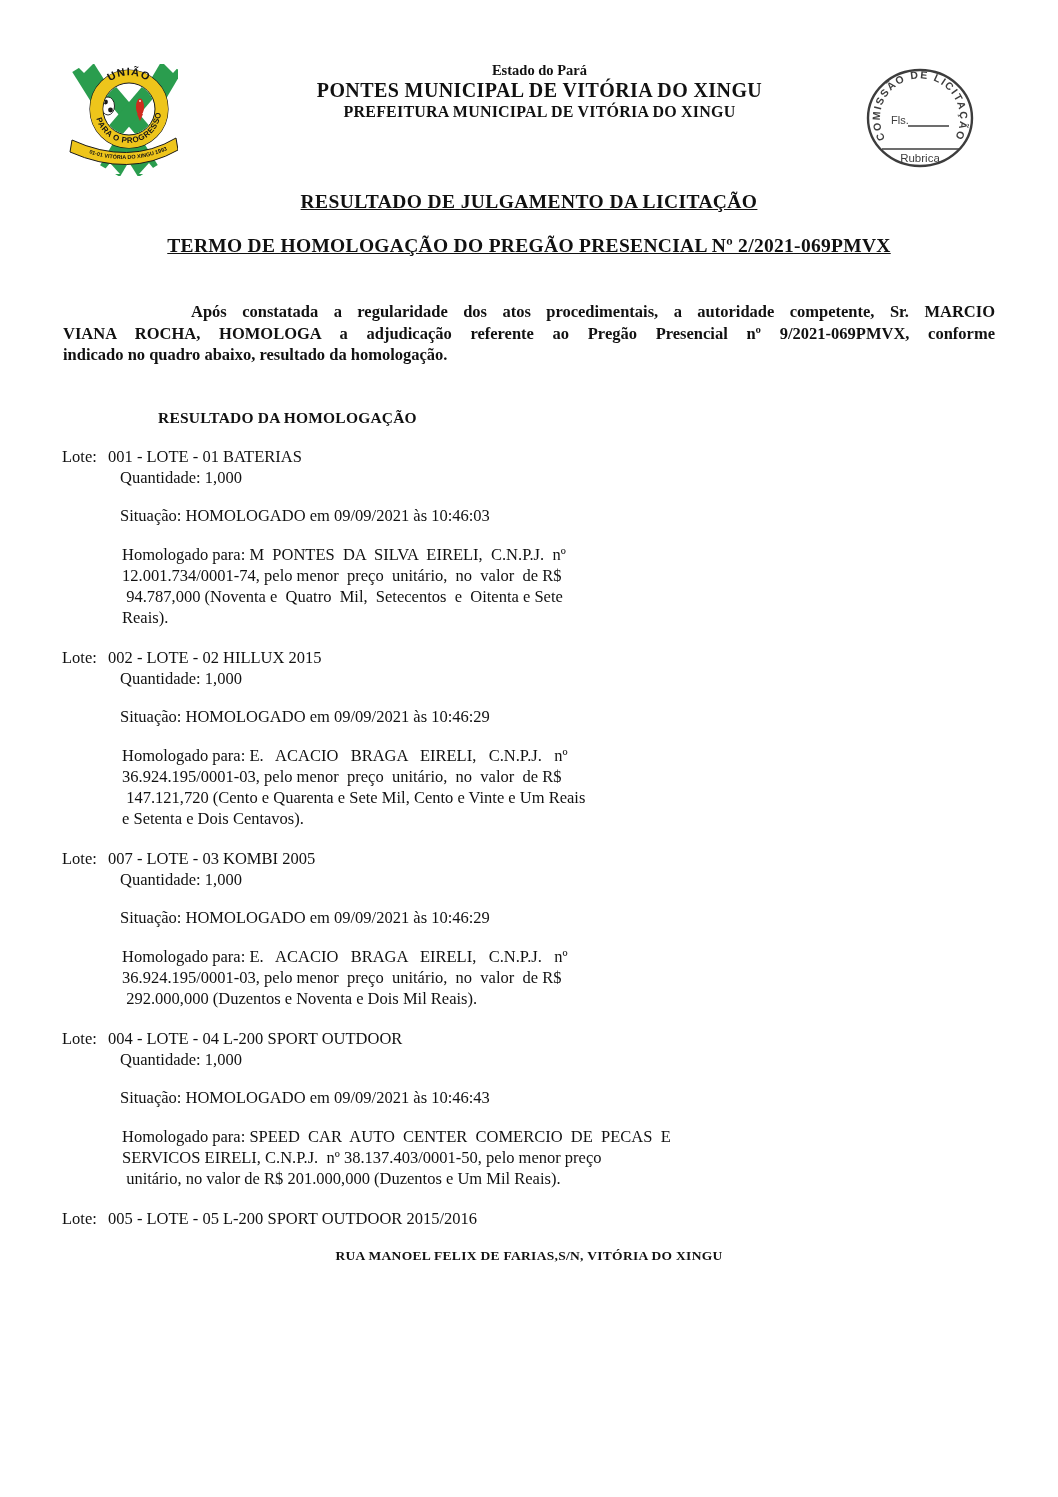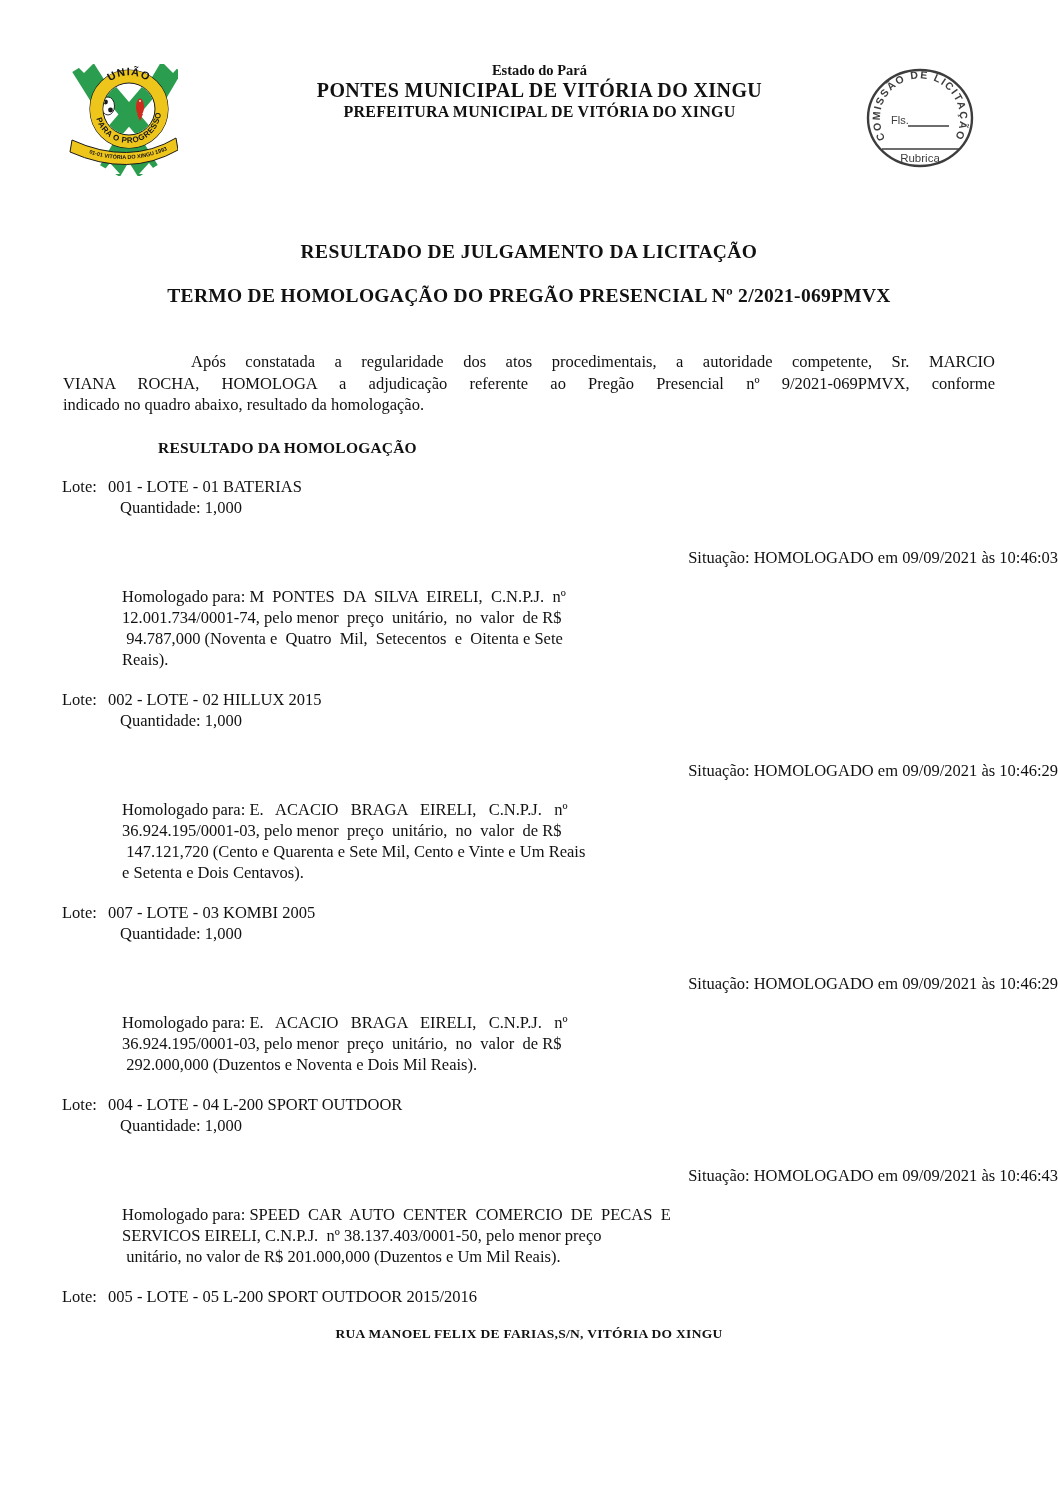"RESULTADO DE JULGAMENTO DA LICITAÇÃO" .titles { margin-top: 116px -> 66px; text-decoration: none -> underline }
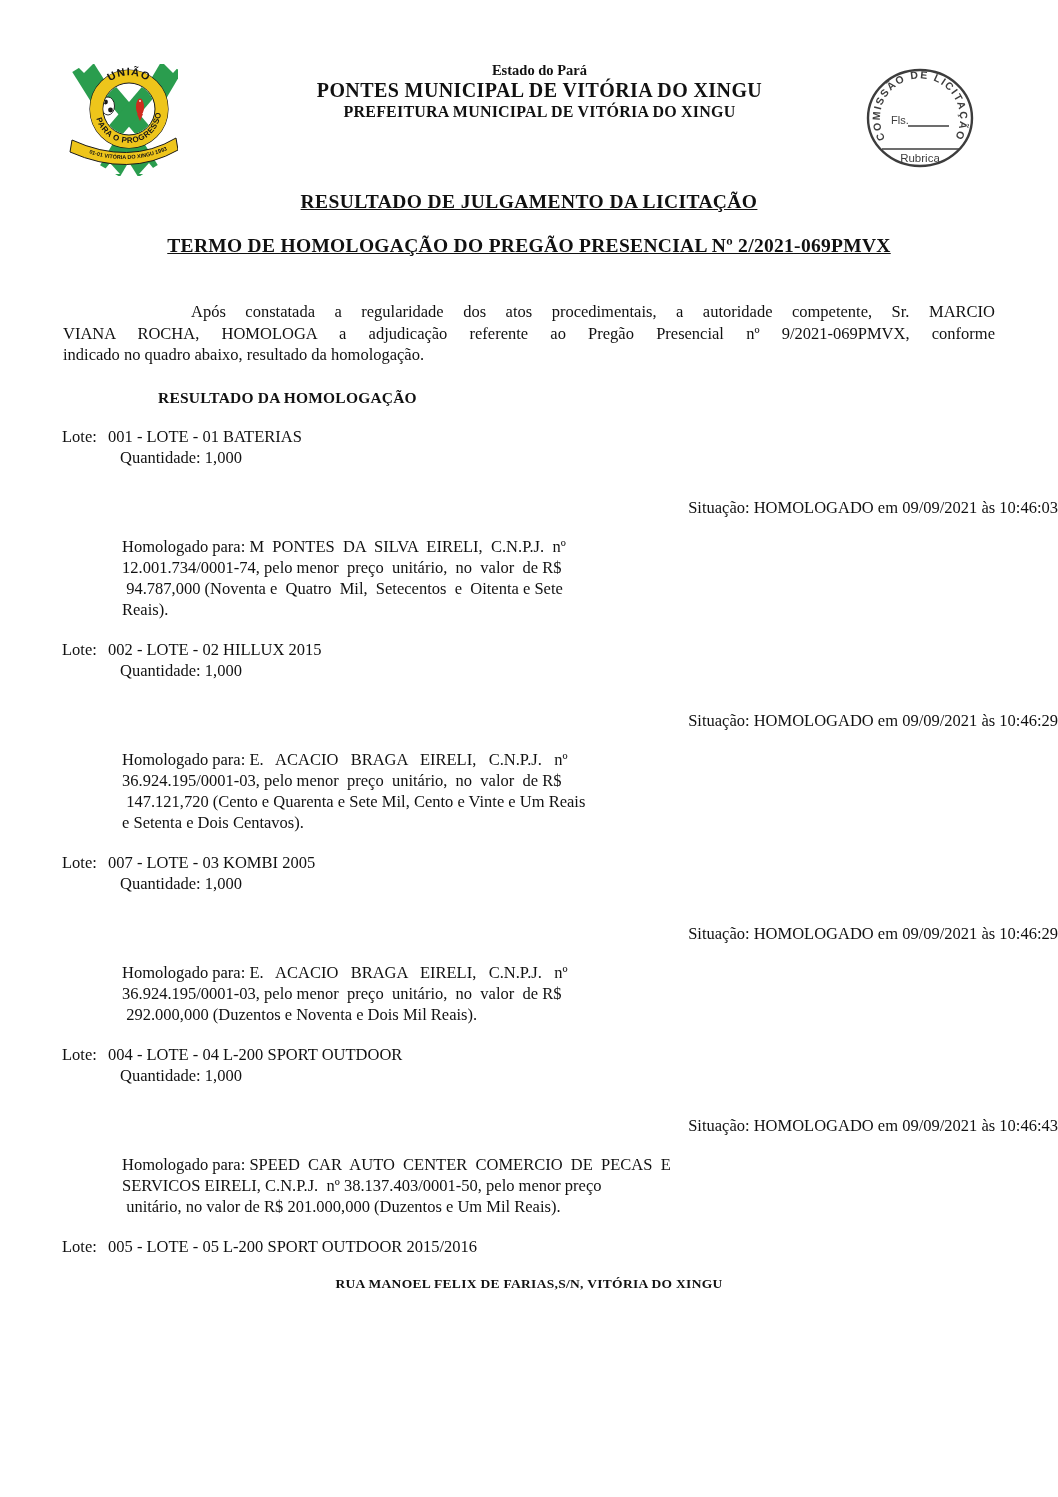"Após constatada a regularidade dos" .intro { font-weight: none -> bold }
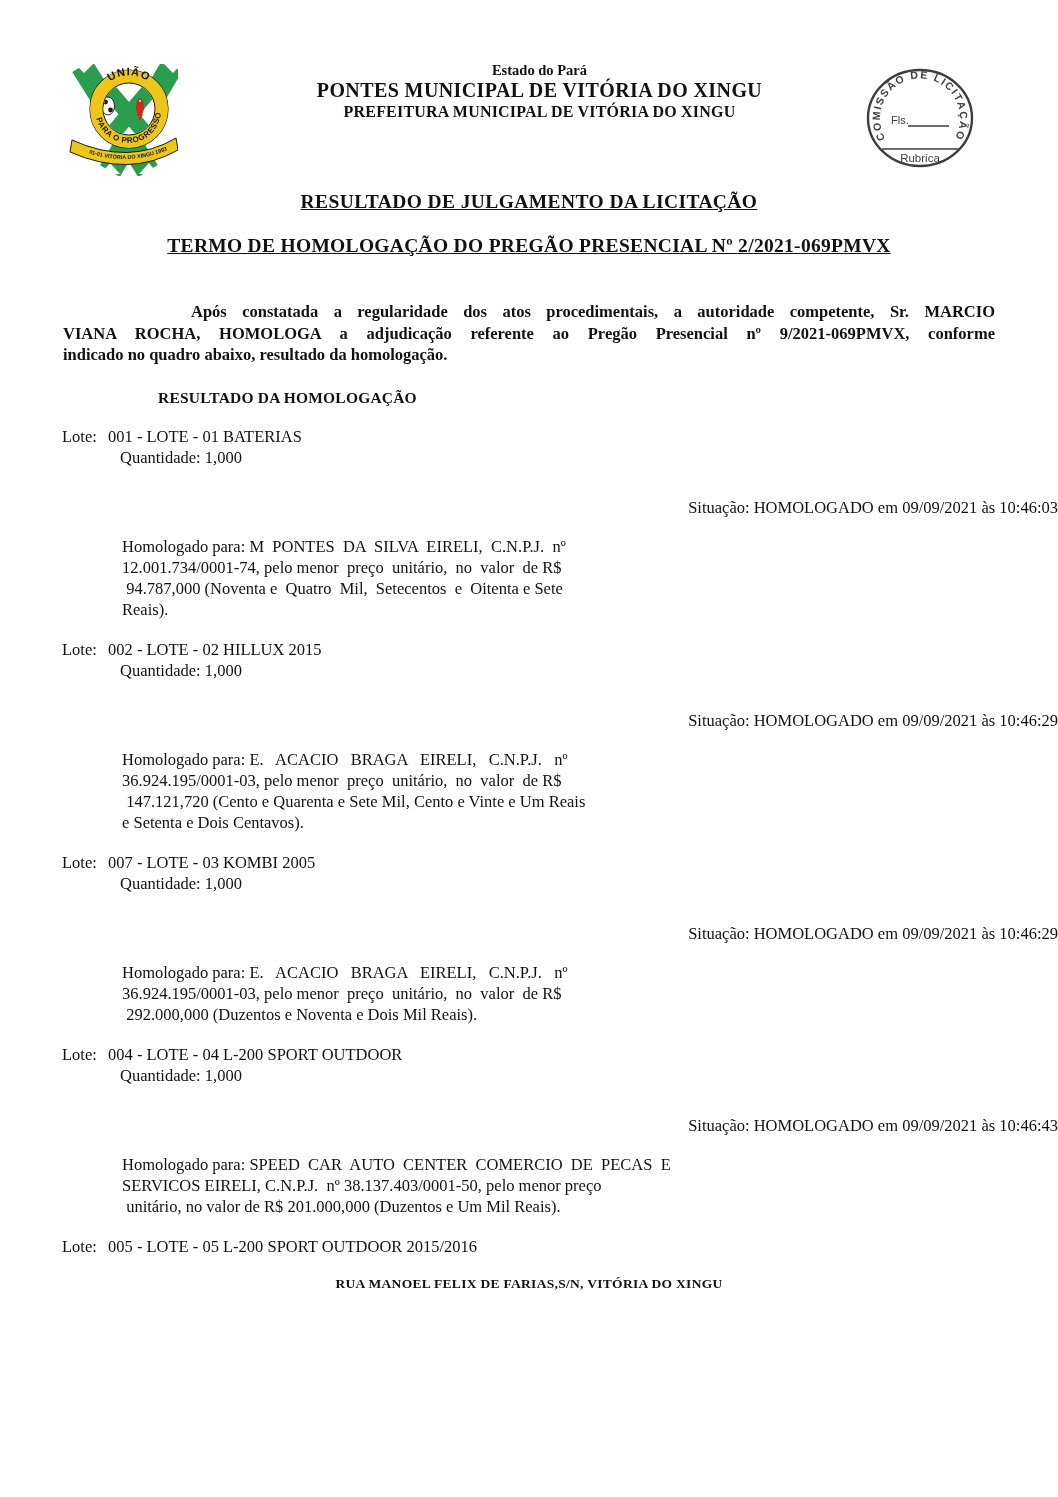"RESULTADO DA HOMOLOGAÇÃO" .section-heading { margin: 21px 0 0 158px -> 41px 0 0 158px }
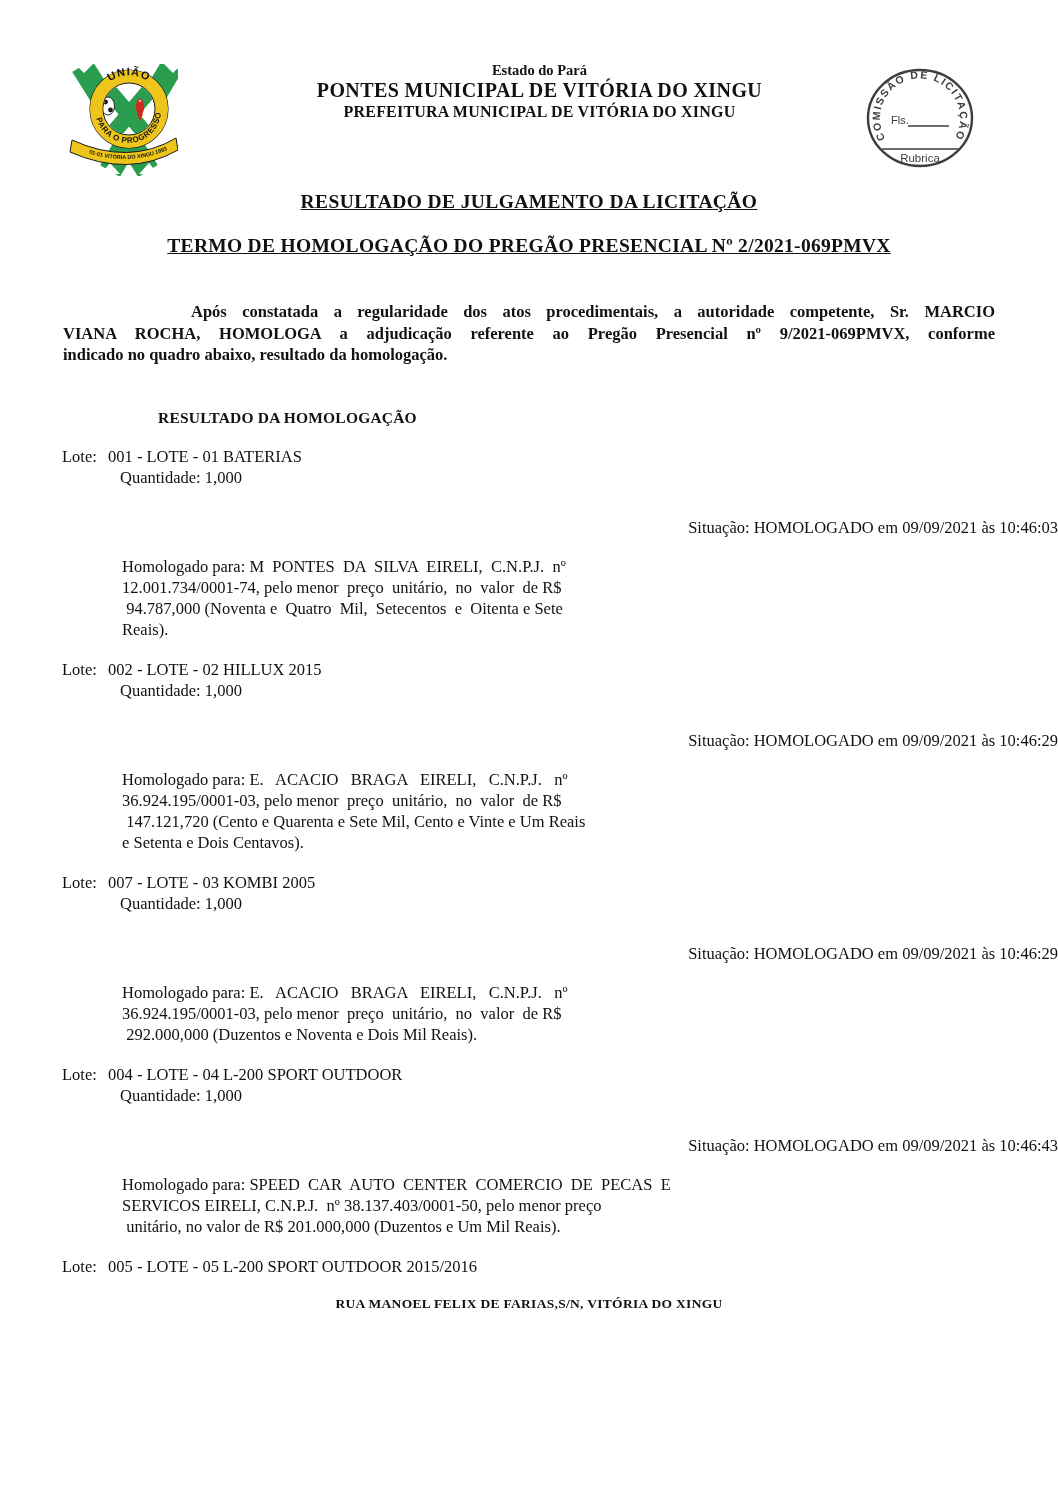"Situação: HOMOLOGADO em 09/09/2021 às" .lot-sit { margin-top: 29px -> 17px; text-align: right -> none }
